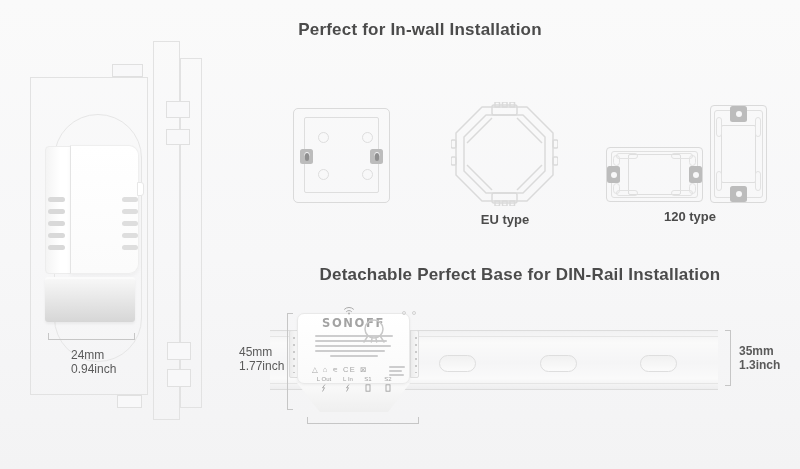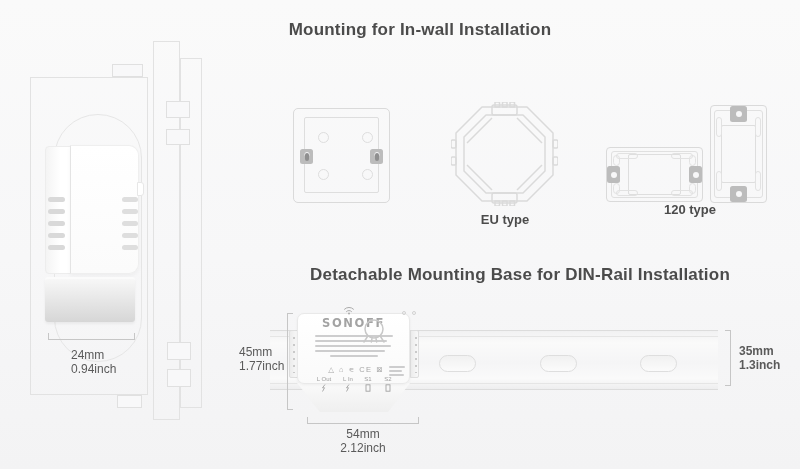"Mounting for In-wall Installation" div.abs { text: Mounting -> Perfect }
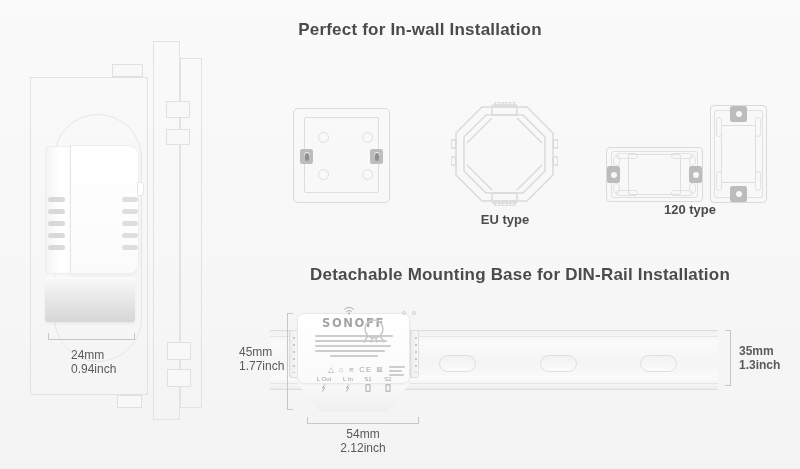"120 type" div.abs { top: 202px -> 209px }
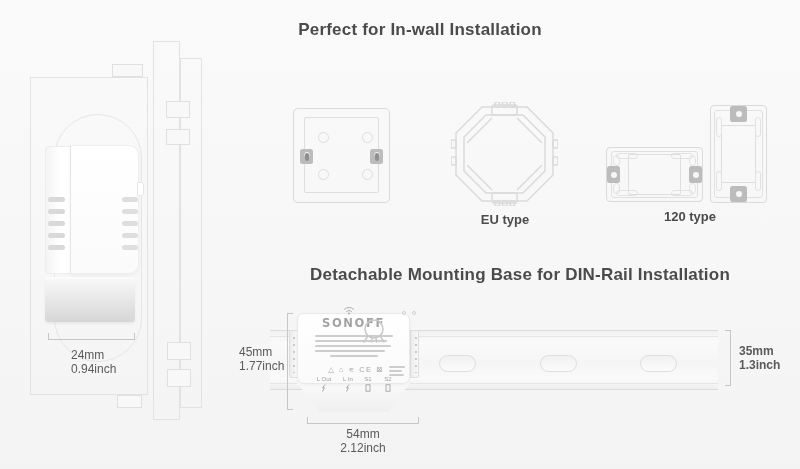"Detachable Mounting Base for DIN-Rail" div.abs { text: Mounting -> Perfect }
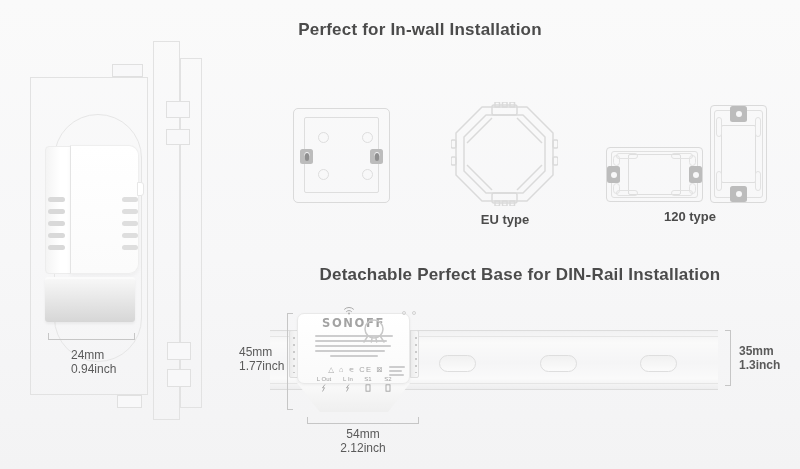"△ ⌂ ∊ CE ⊠" .cert-row { text-align: right -> none }
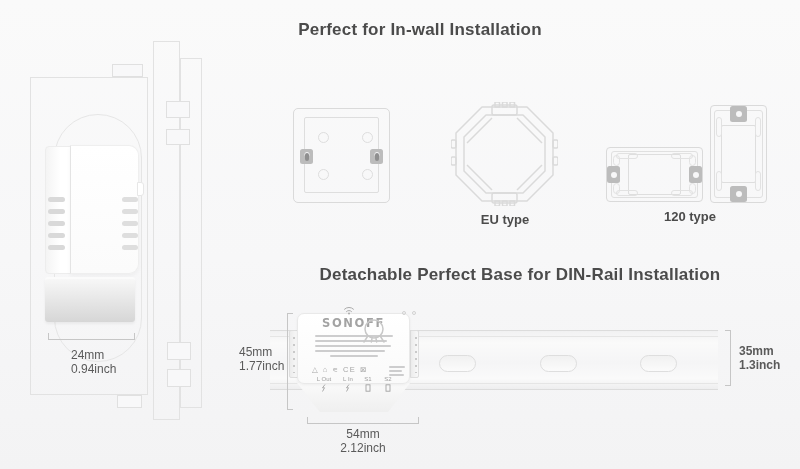"54mm" div.abs { html: <div> <div>54mm</div> <div>2.12inch</div> </div> -> none }
